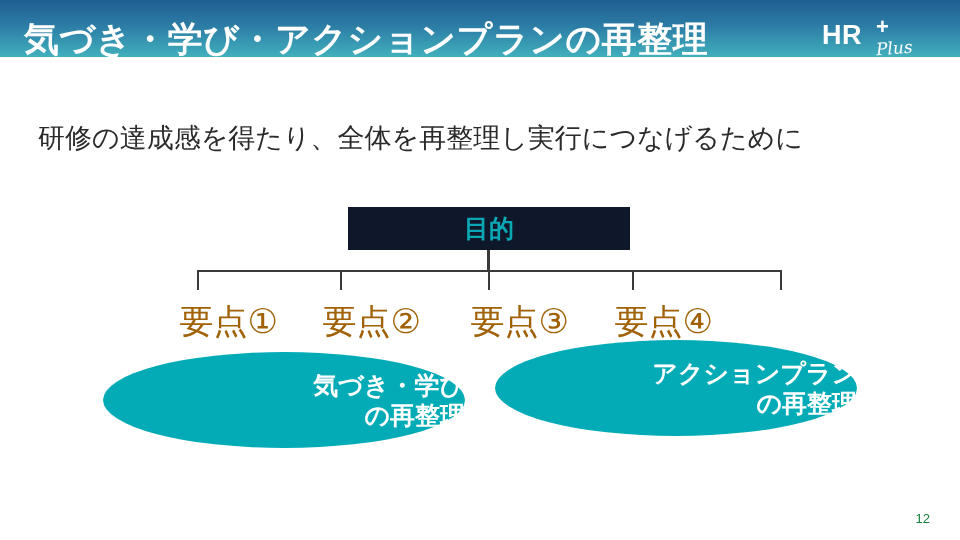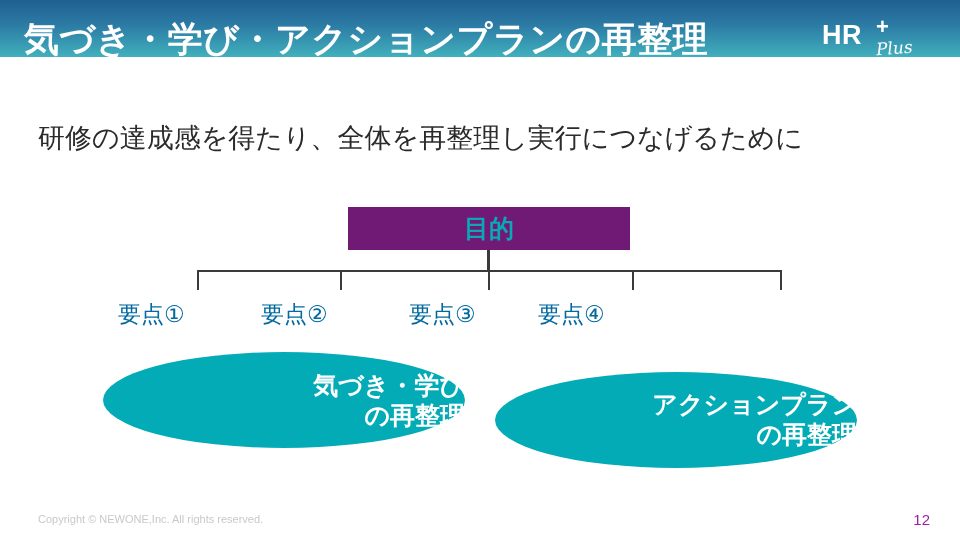"目的" .purpose-box { background: #701a75 -> #0f172a }
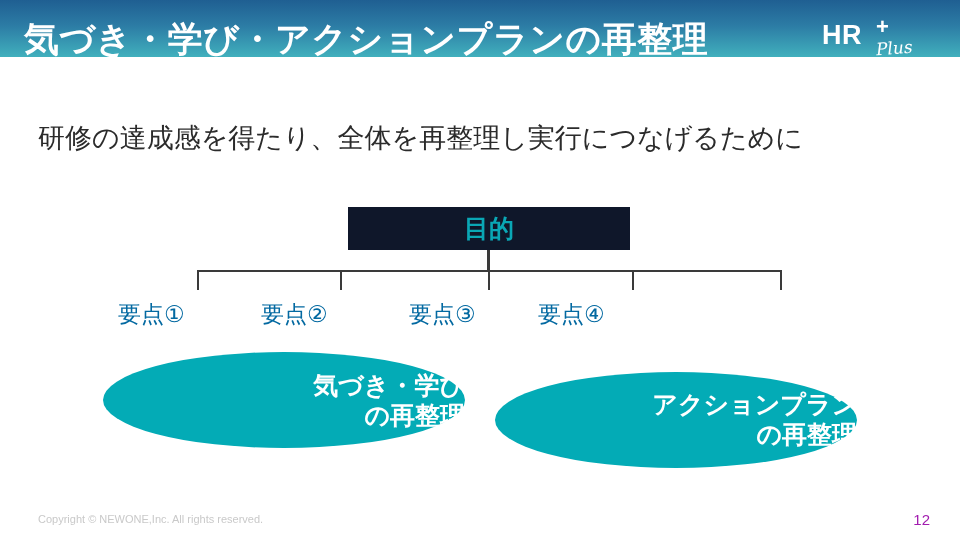"要点①" .point-label { color: #0369a1 -> #a16207; font-size: 23px -> 34px; text-align: left -> right }
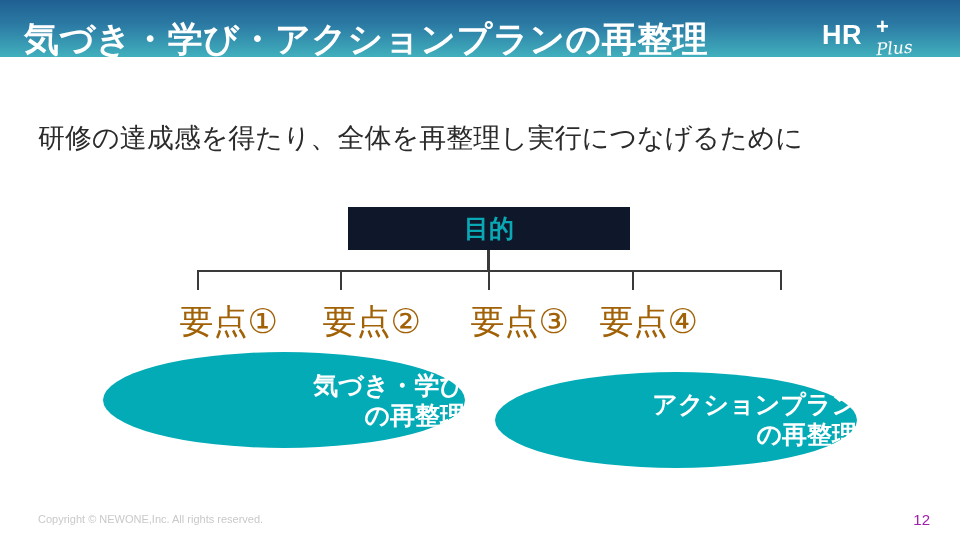"要点④" div.point-label { left: 618px -> 633px }
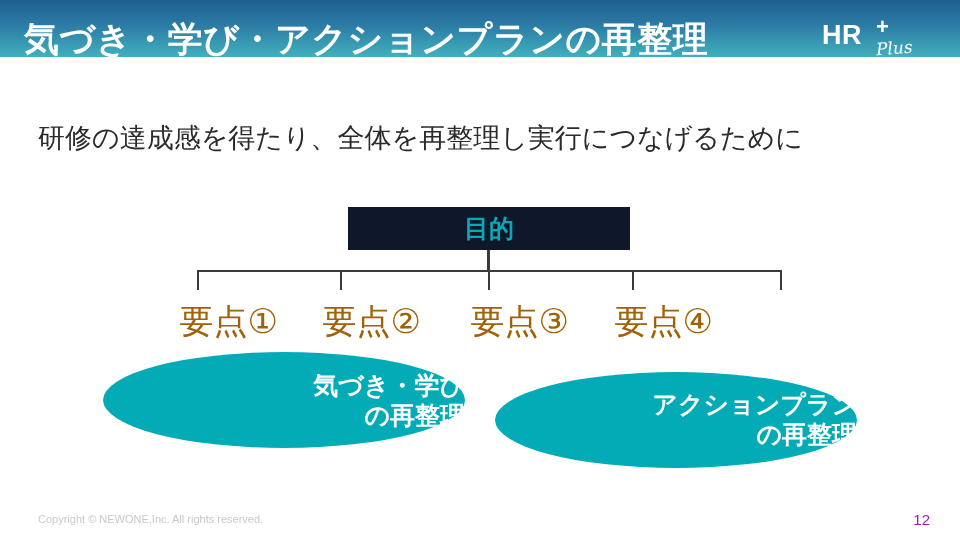"アクションプラン" .ellipse-right { font-family: Liberation Serif, serif -> none; top: 372px -> 340px }
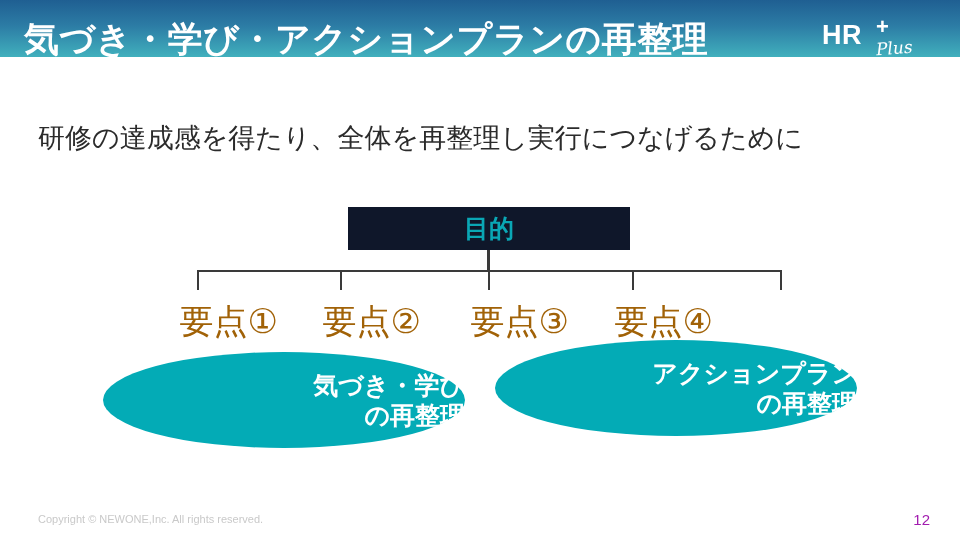"Copyright © NEWONE,Inc. All rights" div.copyright { html: <div>Copyright © NEWONE,Inc. All rights reserved.</div> -> none }
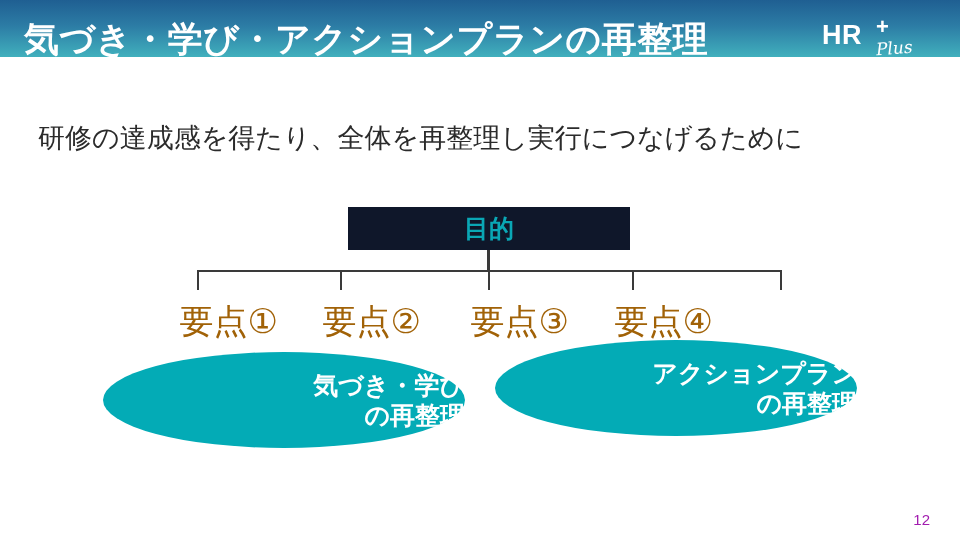"12" .page-number { color: #a21caf -> #15803d; font-size: 15px -> 13px }
